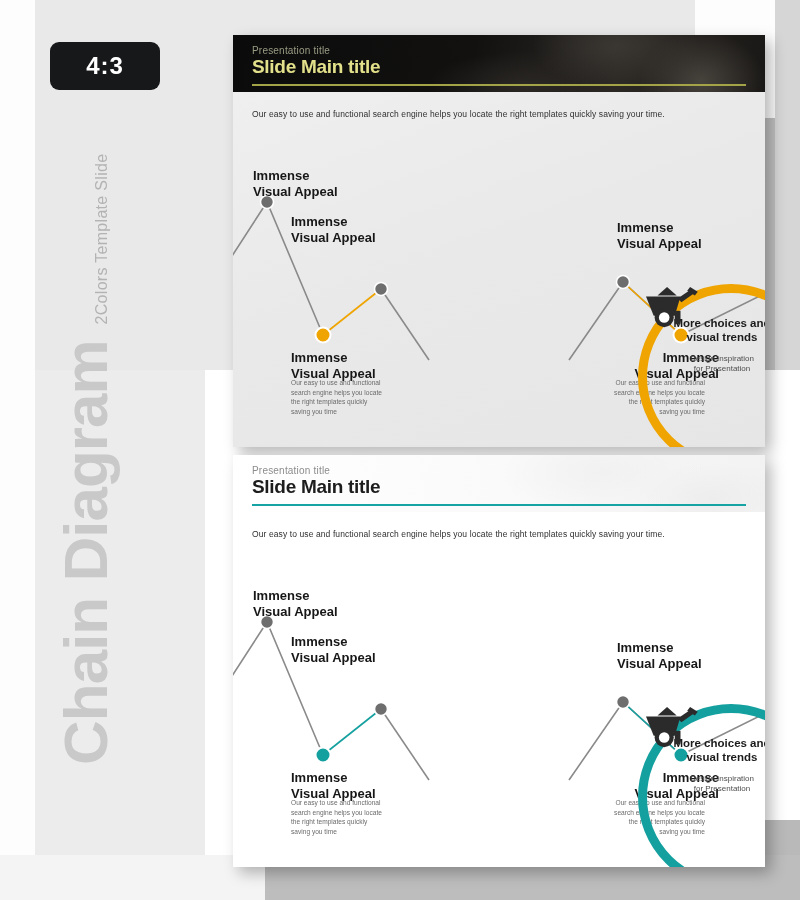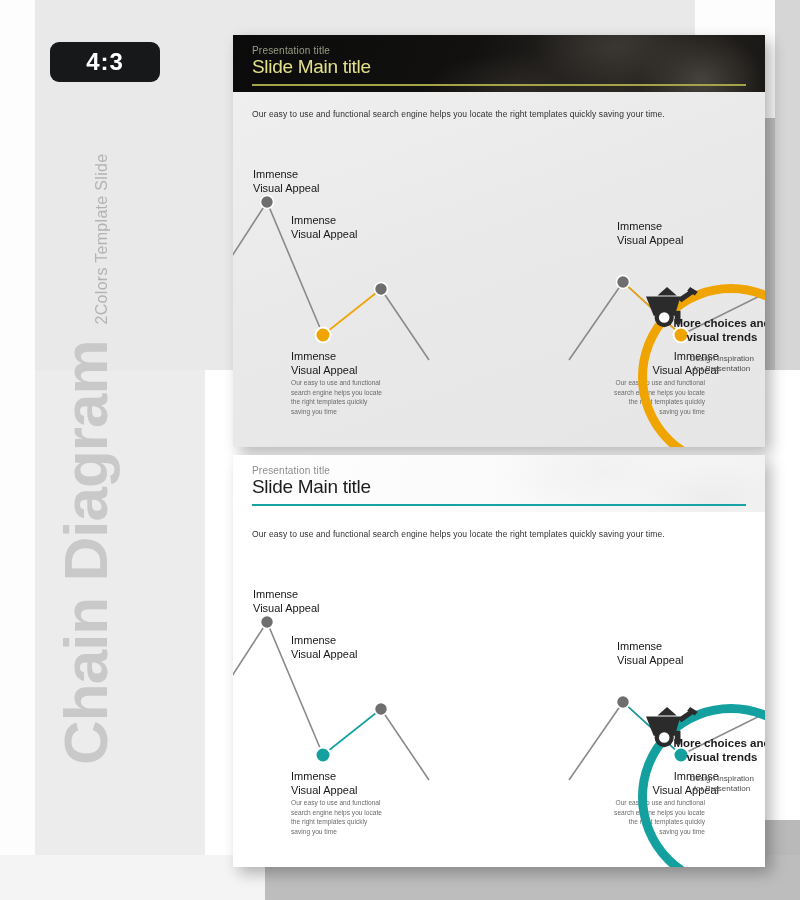"4:3" #aspect-badge { height: 40px -> 48px }
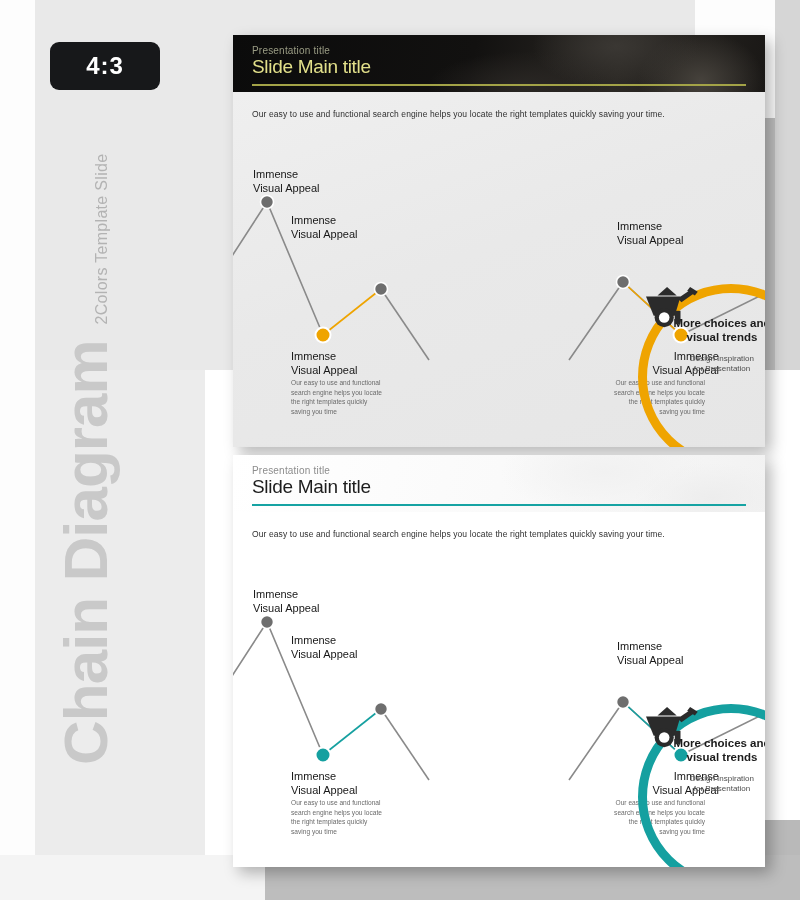"Slide Main title" .hdr-title { font-weight: normal -> bold }
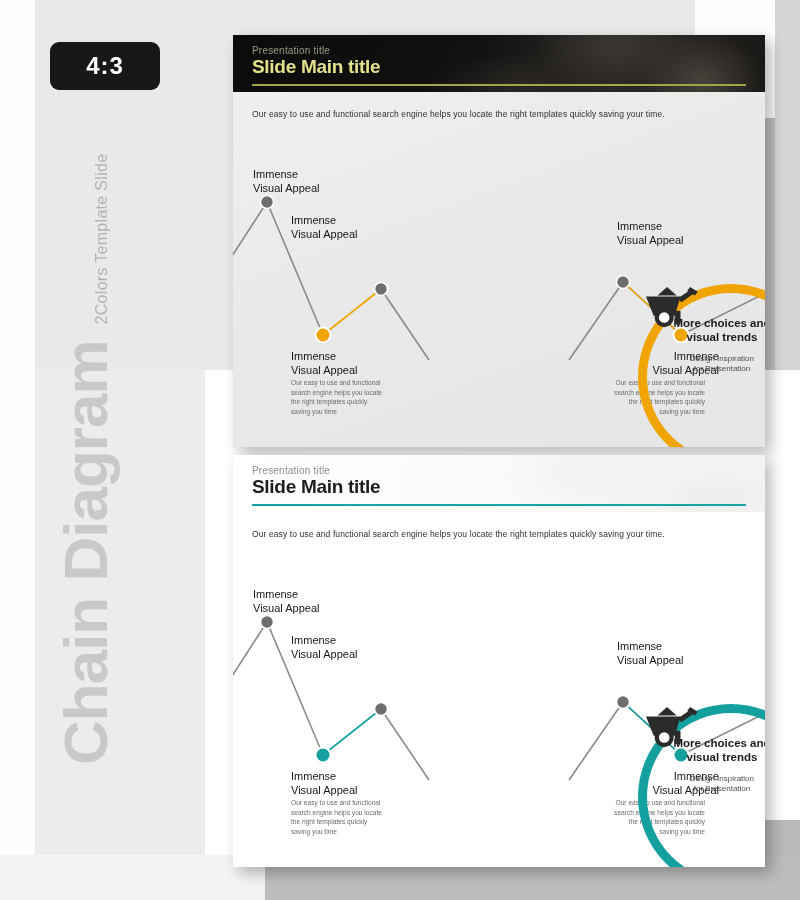"Immense" .node-label { font-size: 11px -> 13px; font-weight: normal -> bold }
